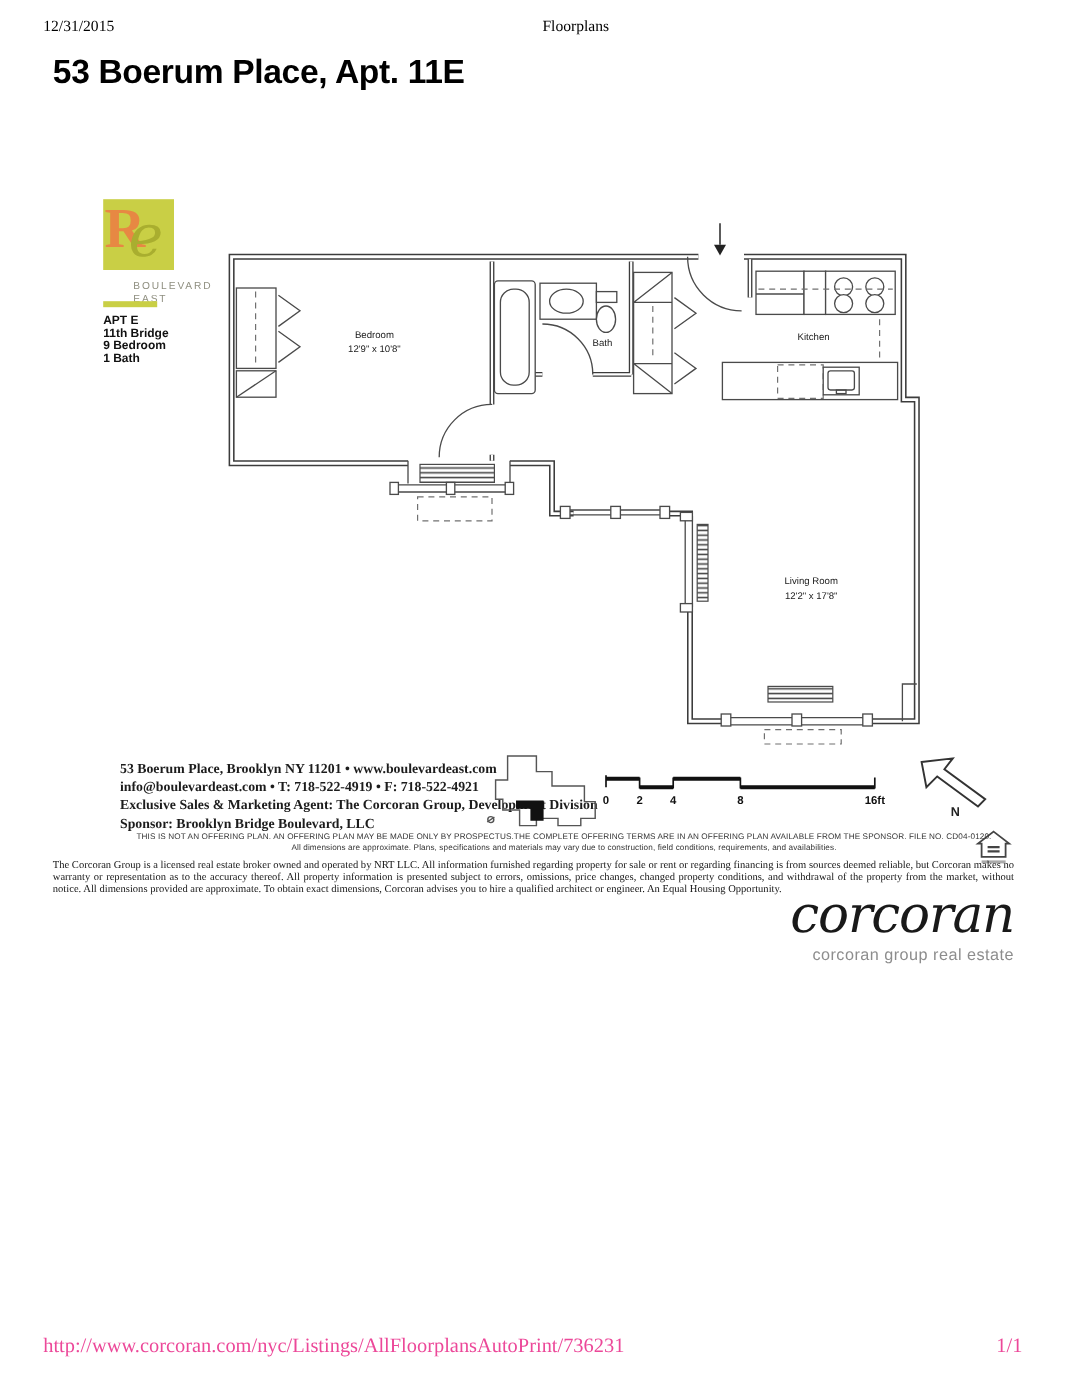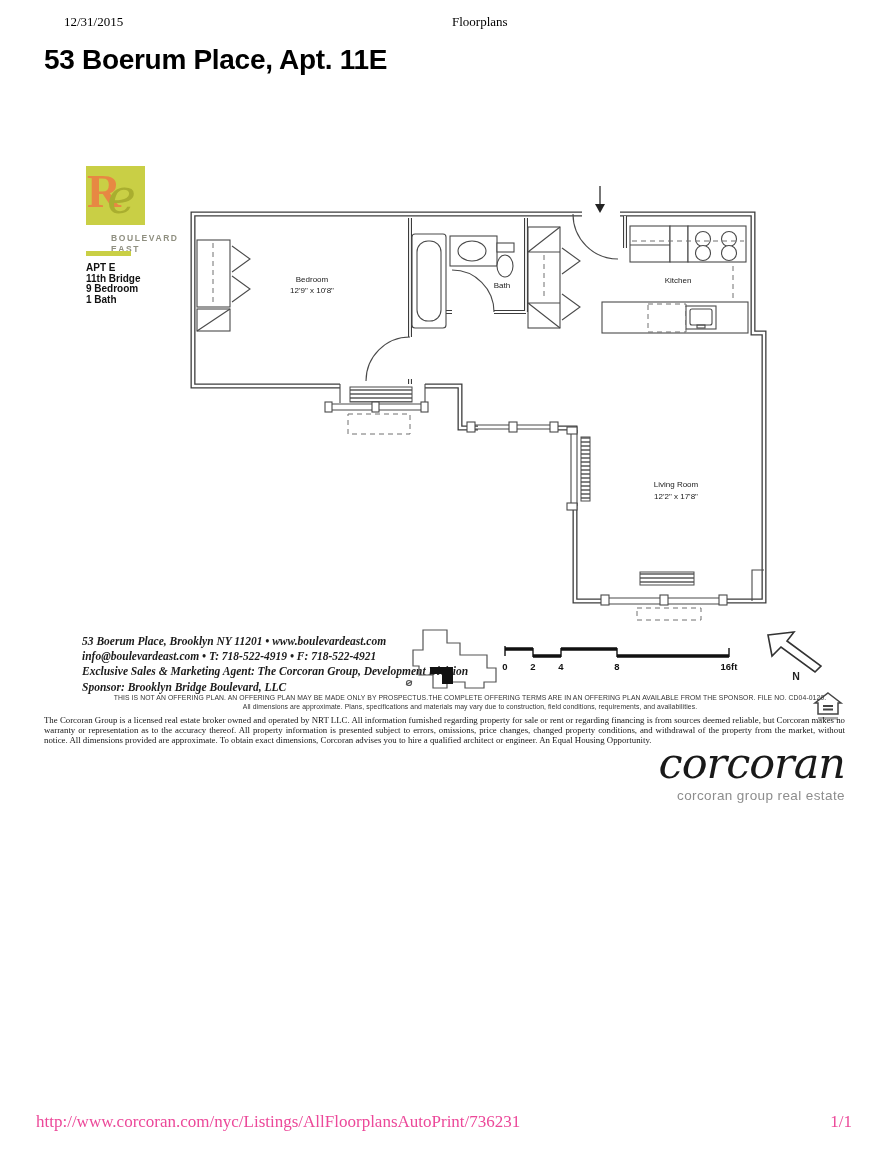"12/31/2015" div.abs { margin-left: 28px -> none }
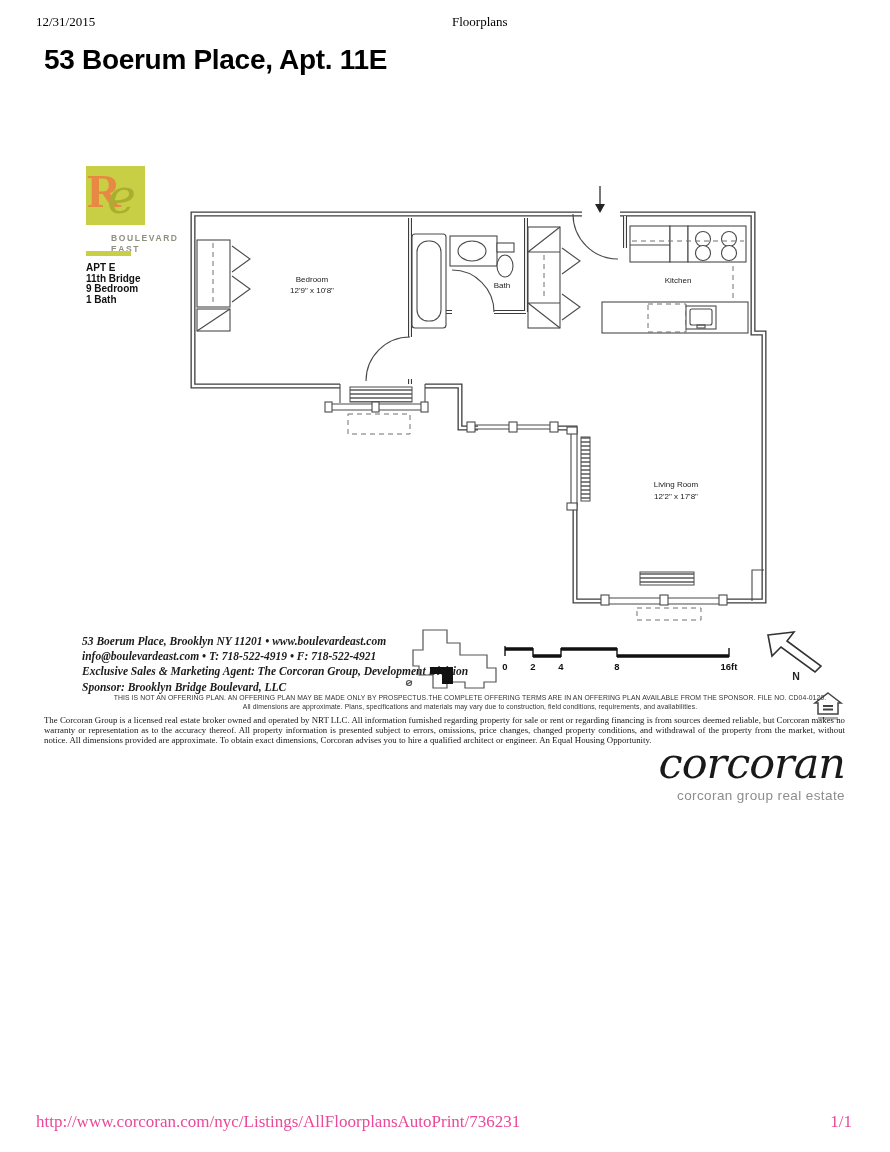"BOULEVARD" .brand-lines { font-weight: bold -> normal }
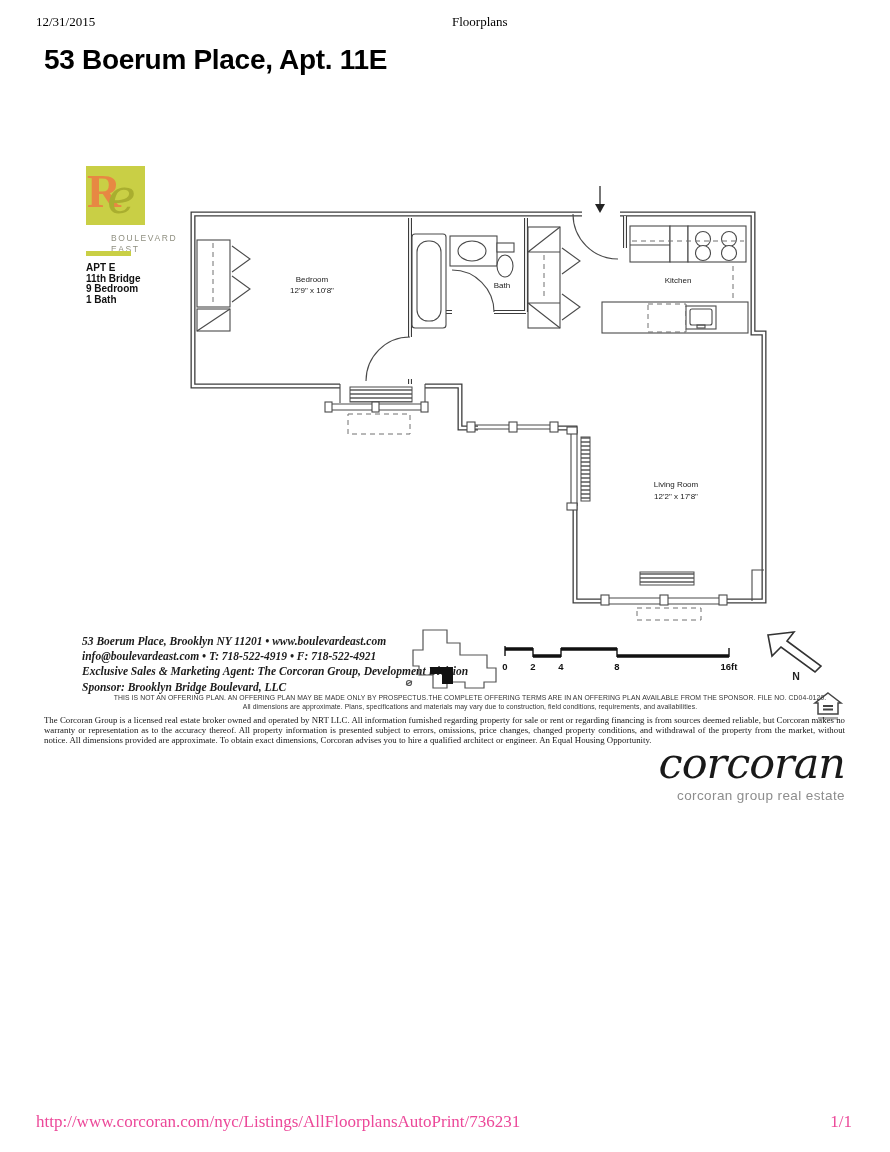"53 Boerum Place, Brooklyn NY" div.abs { font-style: italic -> none; left: 82px -> 100px }
